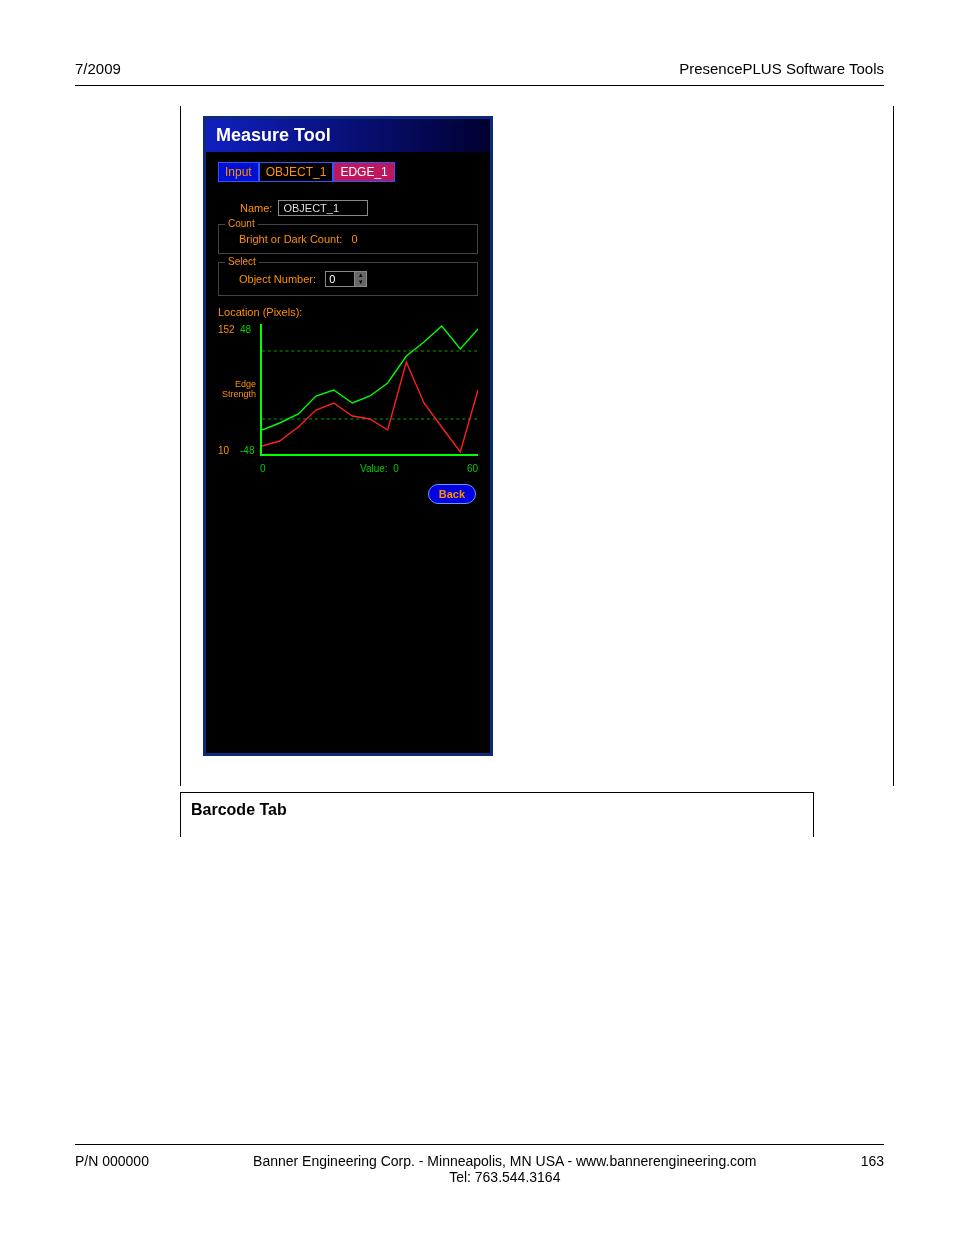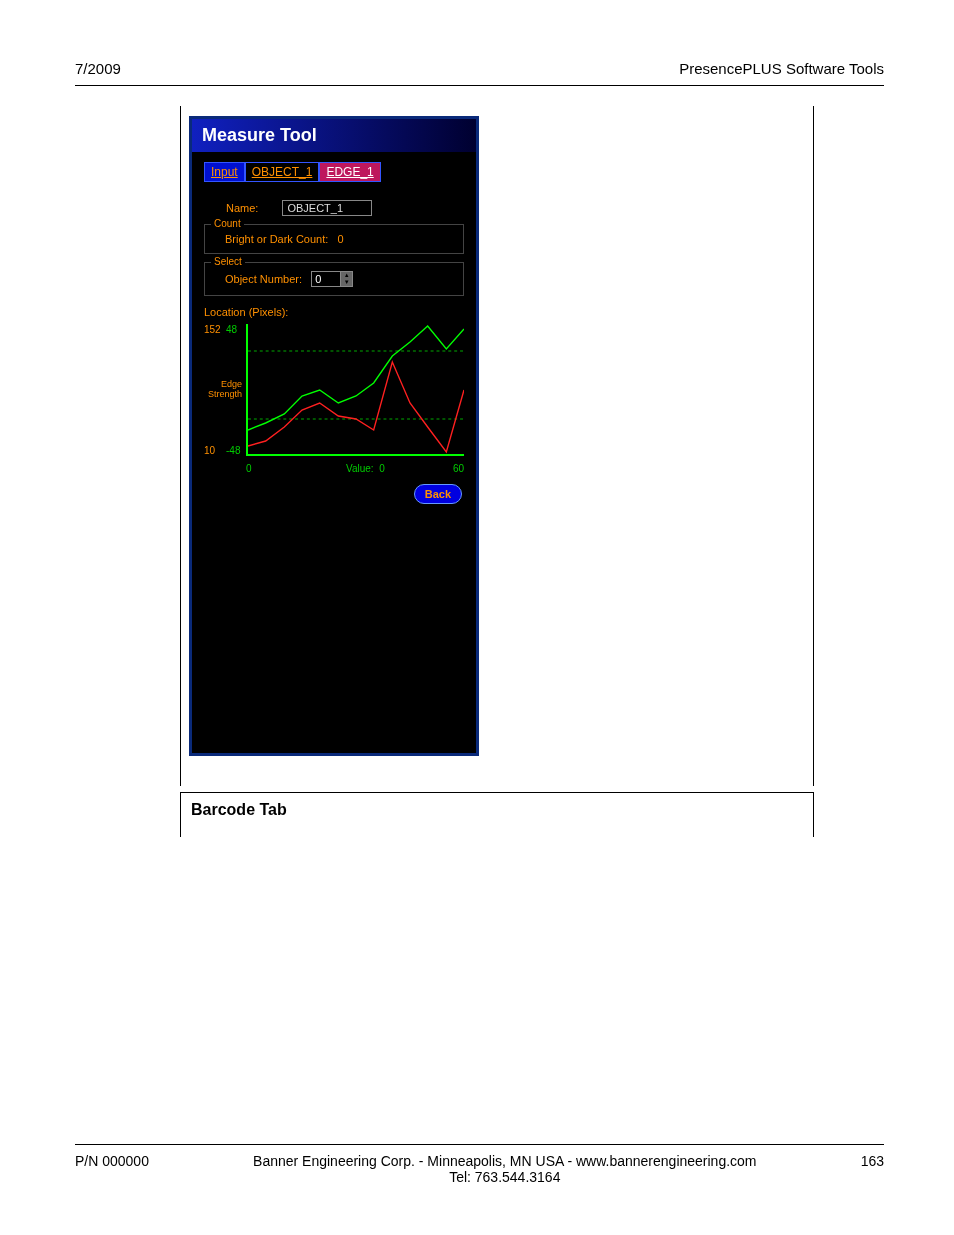"Measure Tool" .figure-box { padding-left: 8px -> 22px; width: 634px -> 714px }
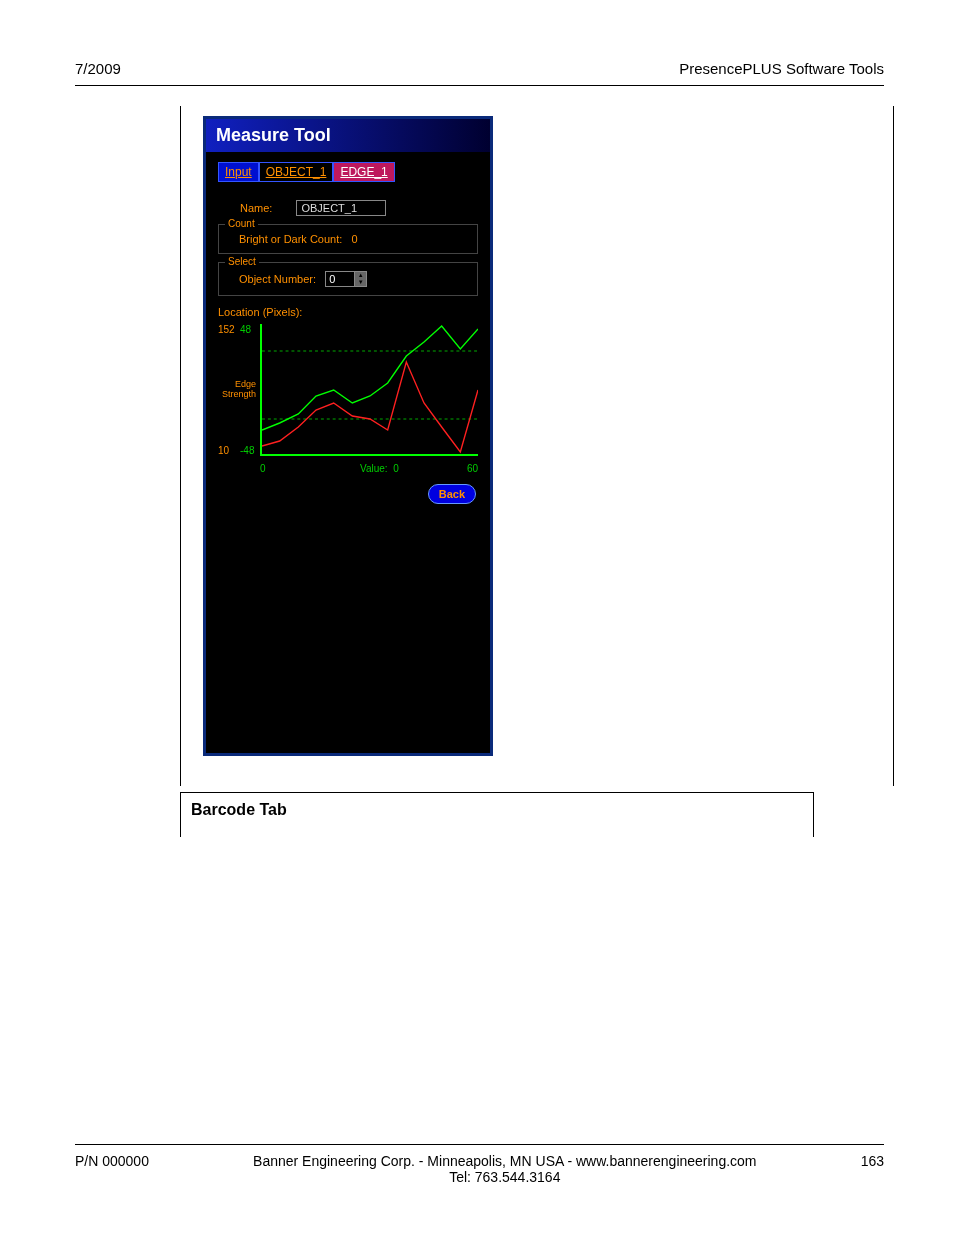"Input" .tab { text-decoration: underline -> none }
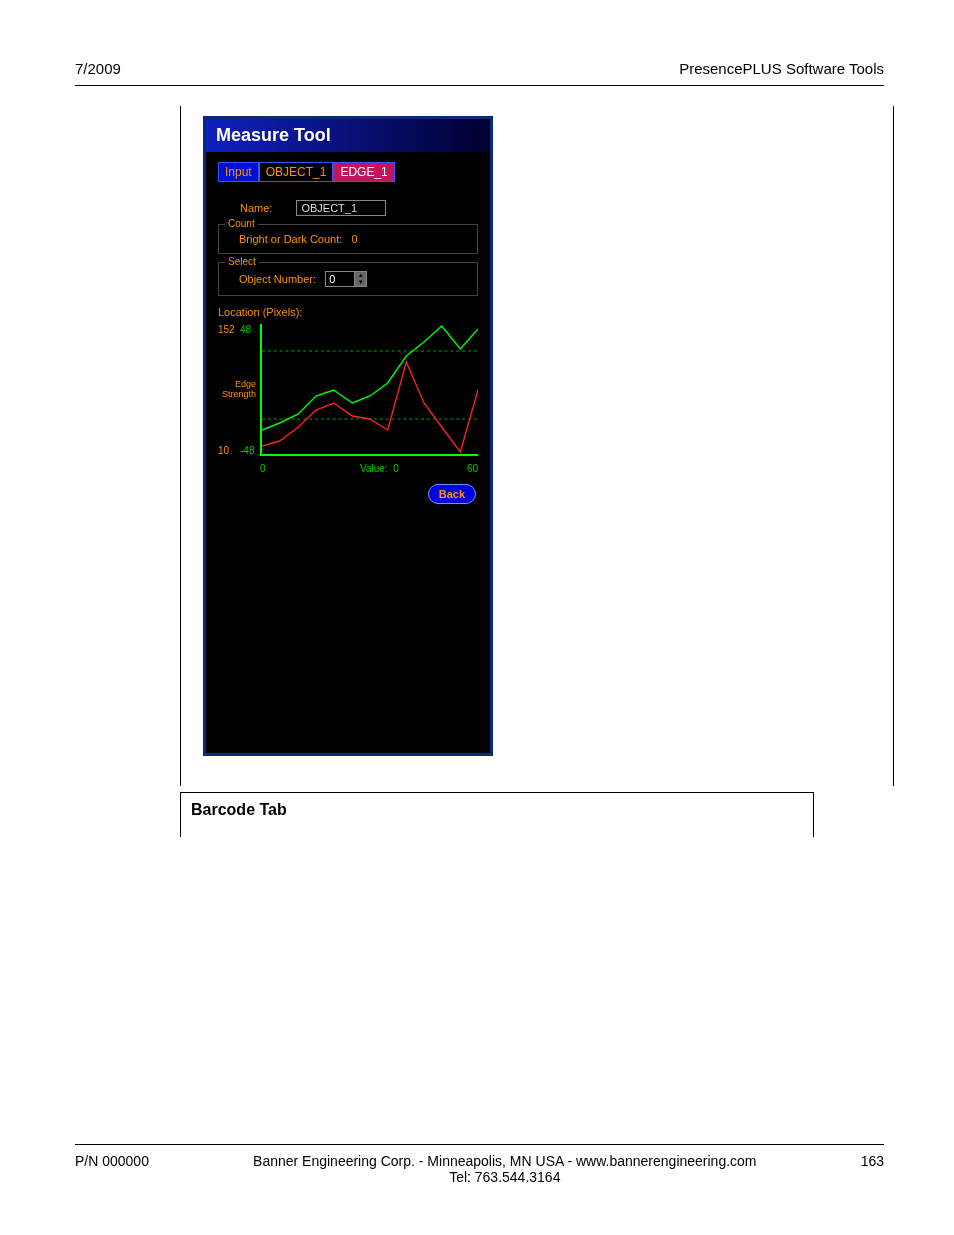"Name:" .row { gap: 24px -> 6px }
